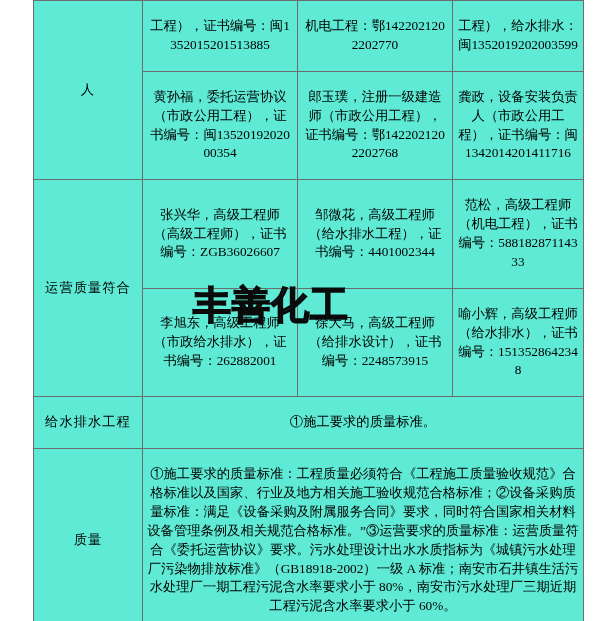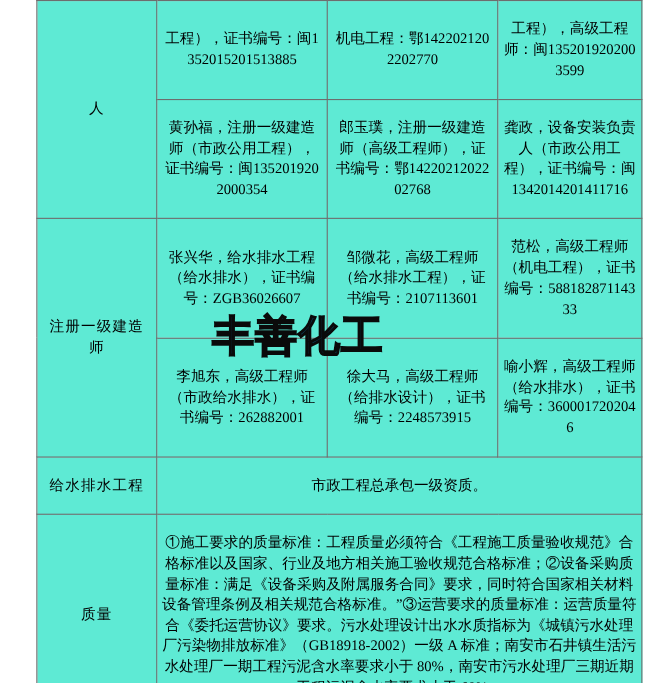"工程），高级工程师：闽1352019202003599" td.person-cell { text: 高级工程师 -> 给水排水 }
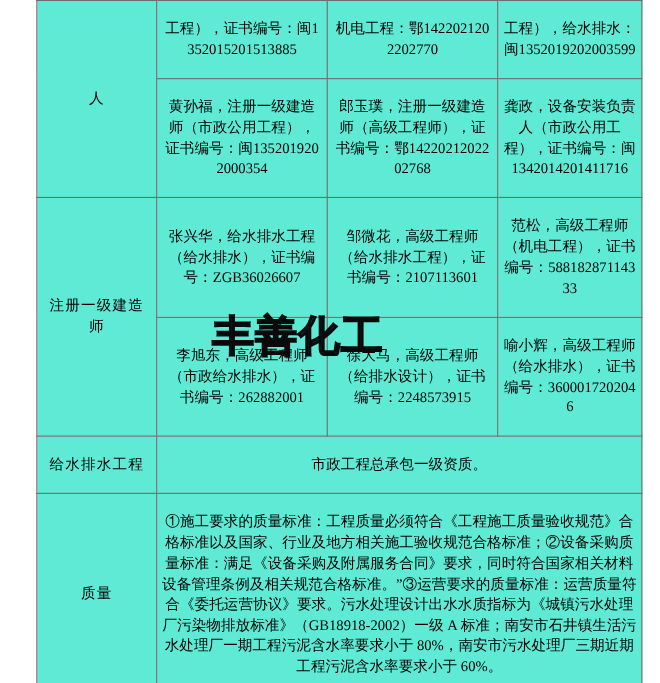"黄孙福，注册一级建造师（市政公用工程），证书编号：闽13520192020003" td.person-cell { text: 注册一级建造师 -> 委托运营协议 }
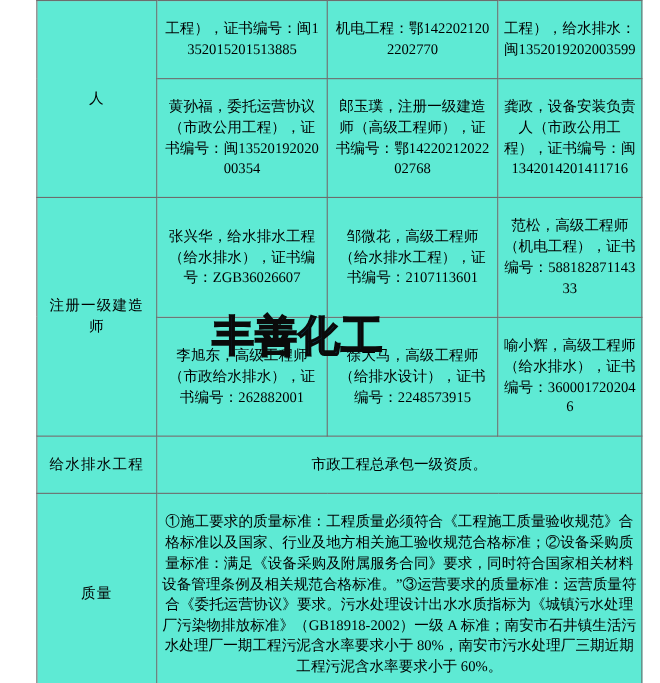"郎玉璞，注册一级建造师（高级工程师），证书编号：鄂142202120220276" td.person-cell { text: 高级工程师 -> 市政公用工程 }
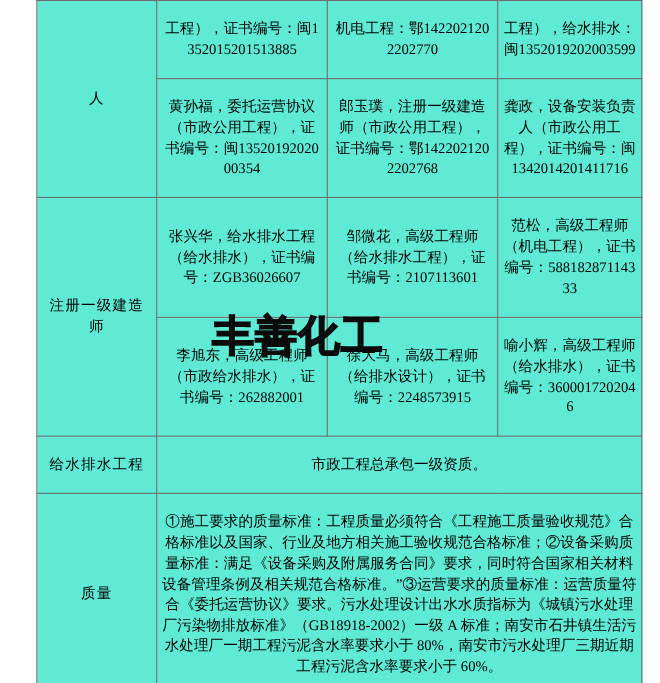"张兴华，给水排水工程（给水排水），证书编号：ZGB36026607" td.person-cell { text: 给水排水工程（给水排水 -> 高级工程师（高级工程师 }
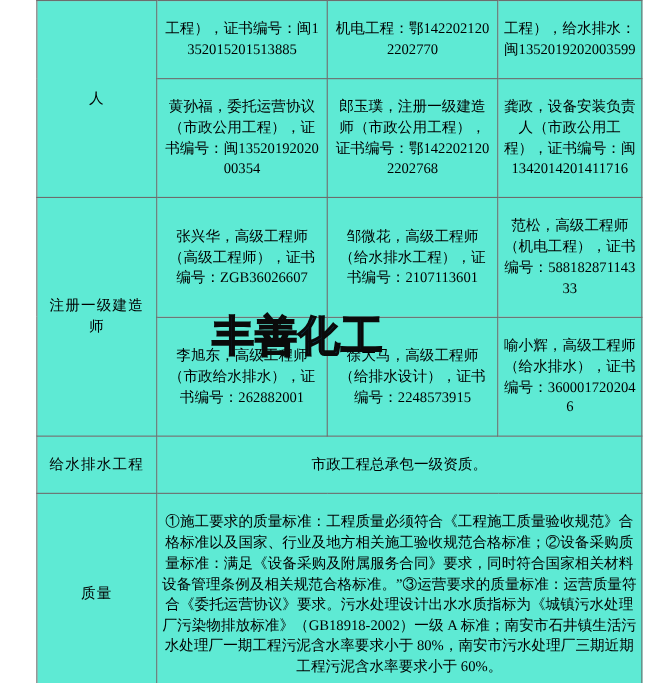"邹微花，高级工程师（给水排水工程），证书编号：2107113601" td.person-cell { text: 2107113601 -> 4401002344 }
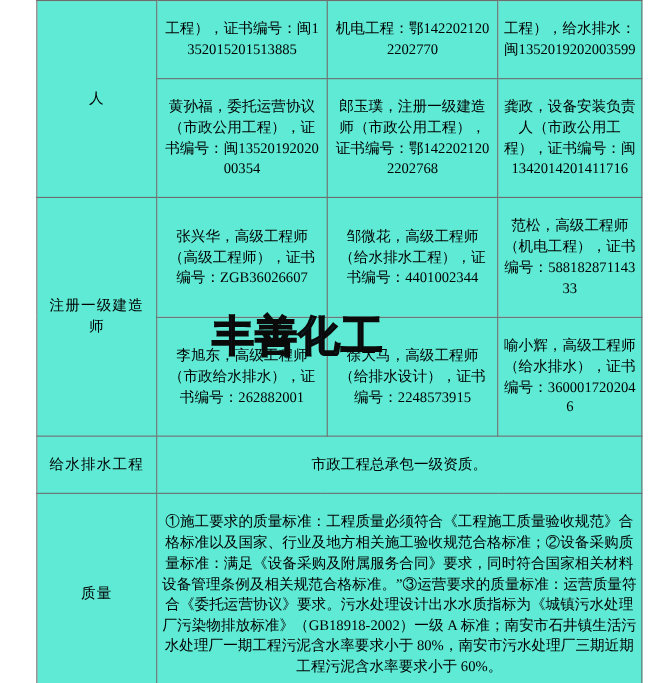"注册一级建造师" td.label-cell { text: 注册一级建造师 -> 运营质量符合 }
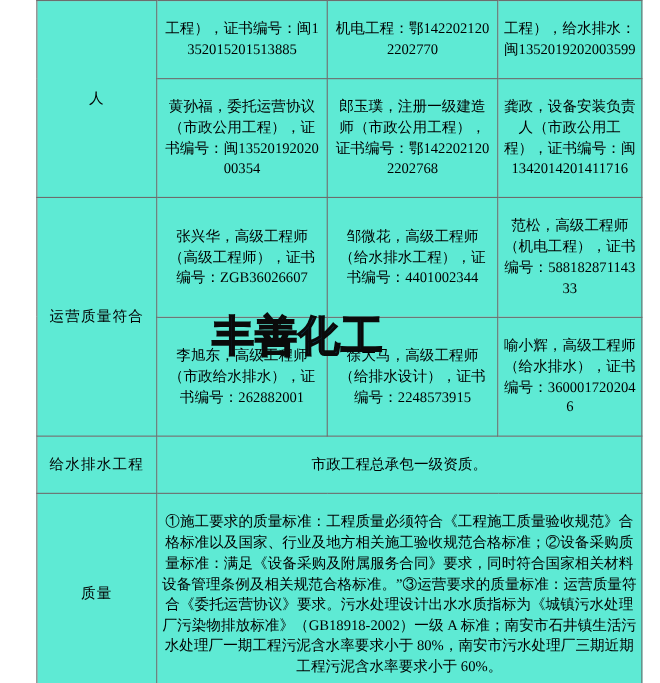"喻小辉，高级工程师（给水排水），证书编号：3600017202046" td.person-cell { text: 3600017202046 -> 1513528642348 }
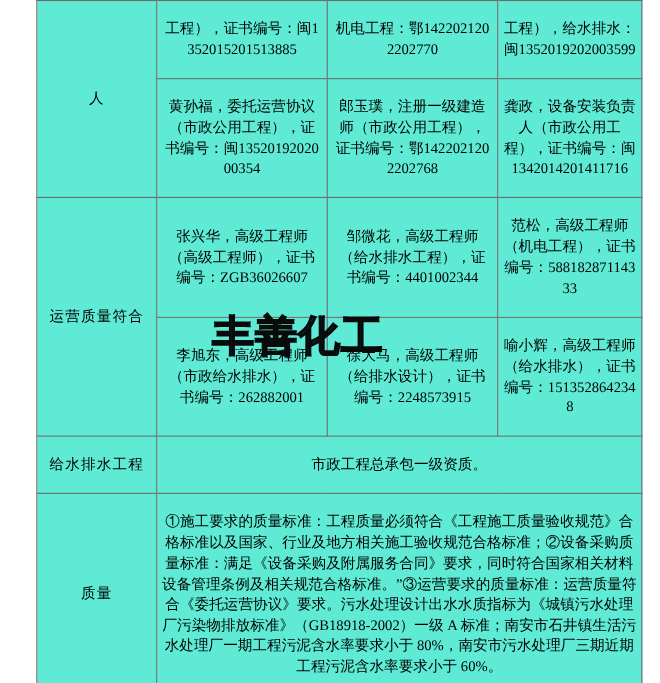"市政工程总承包一级资质。" td.short-body-cell { text: 市政工程总承包一级资质 -> ①施工要求的质量标准 }
